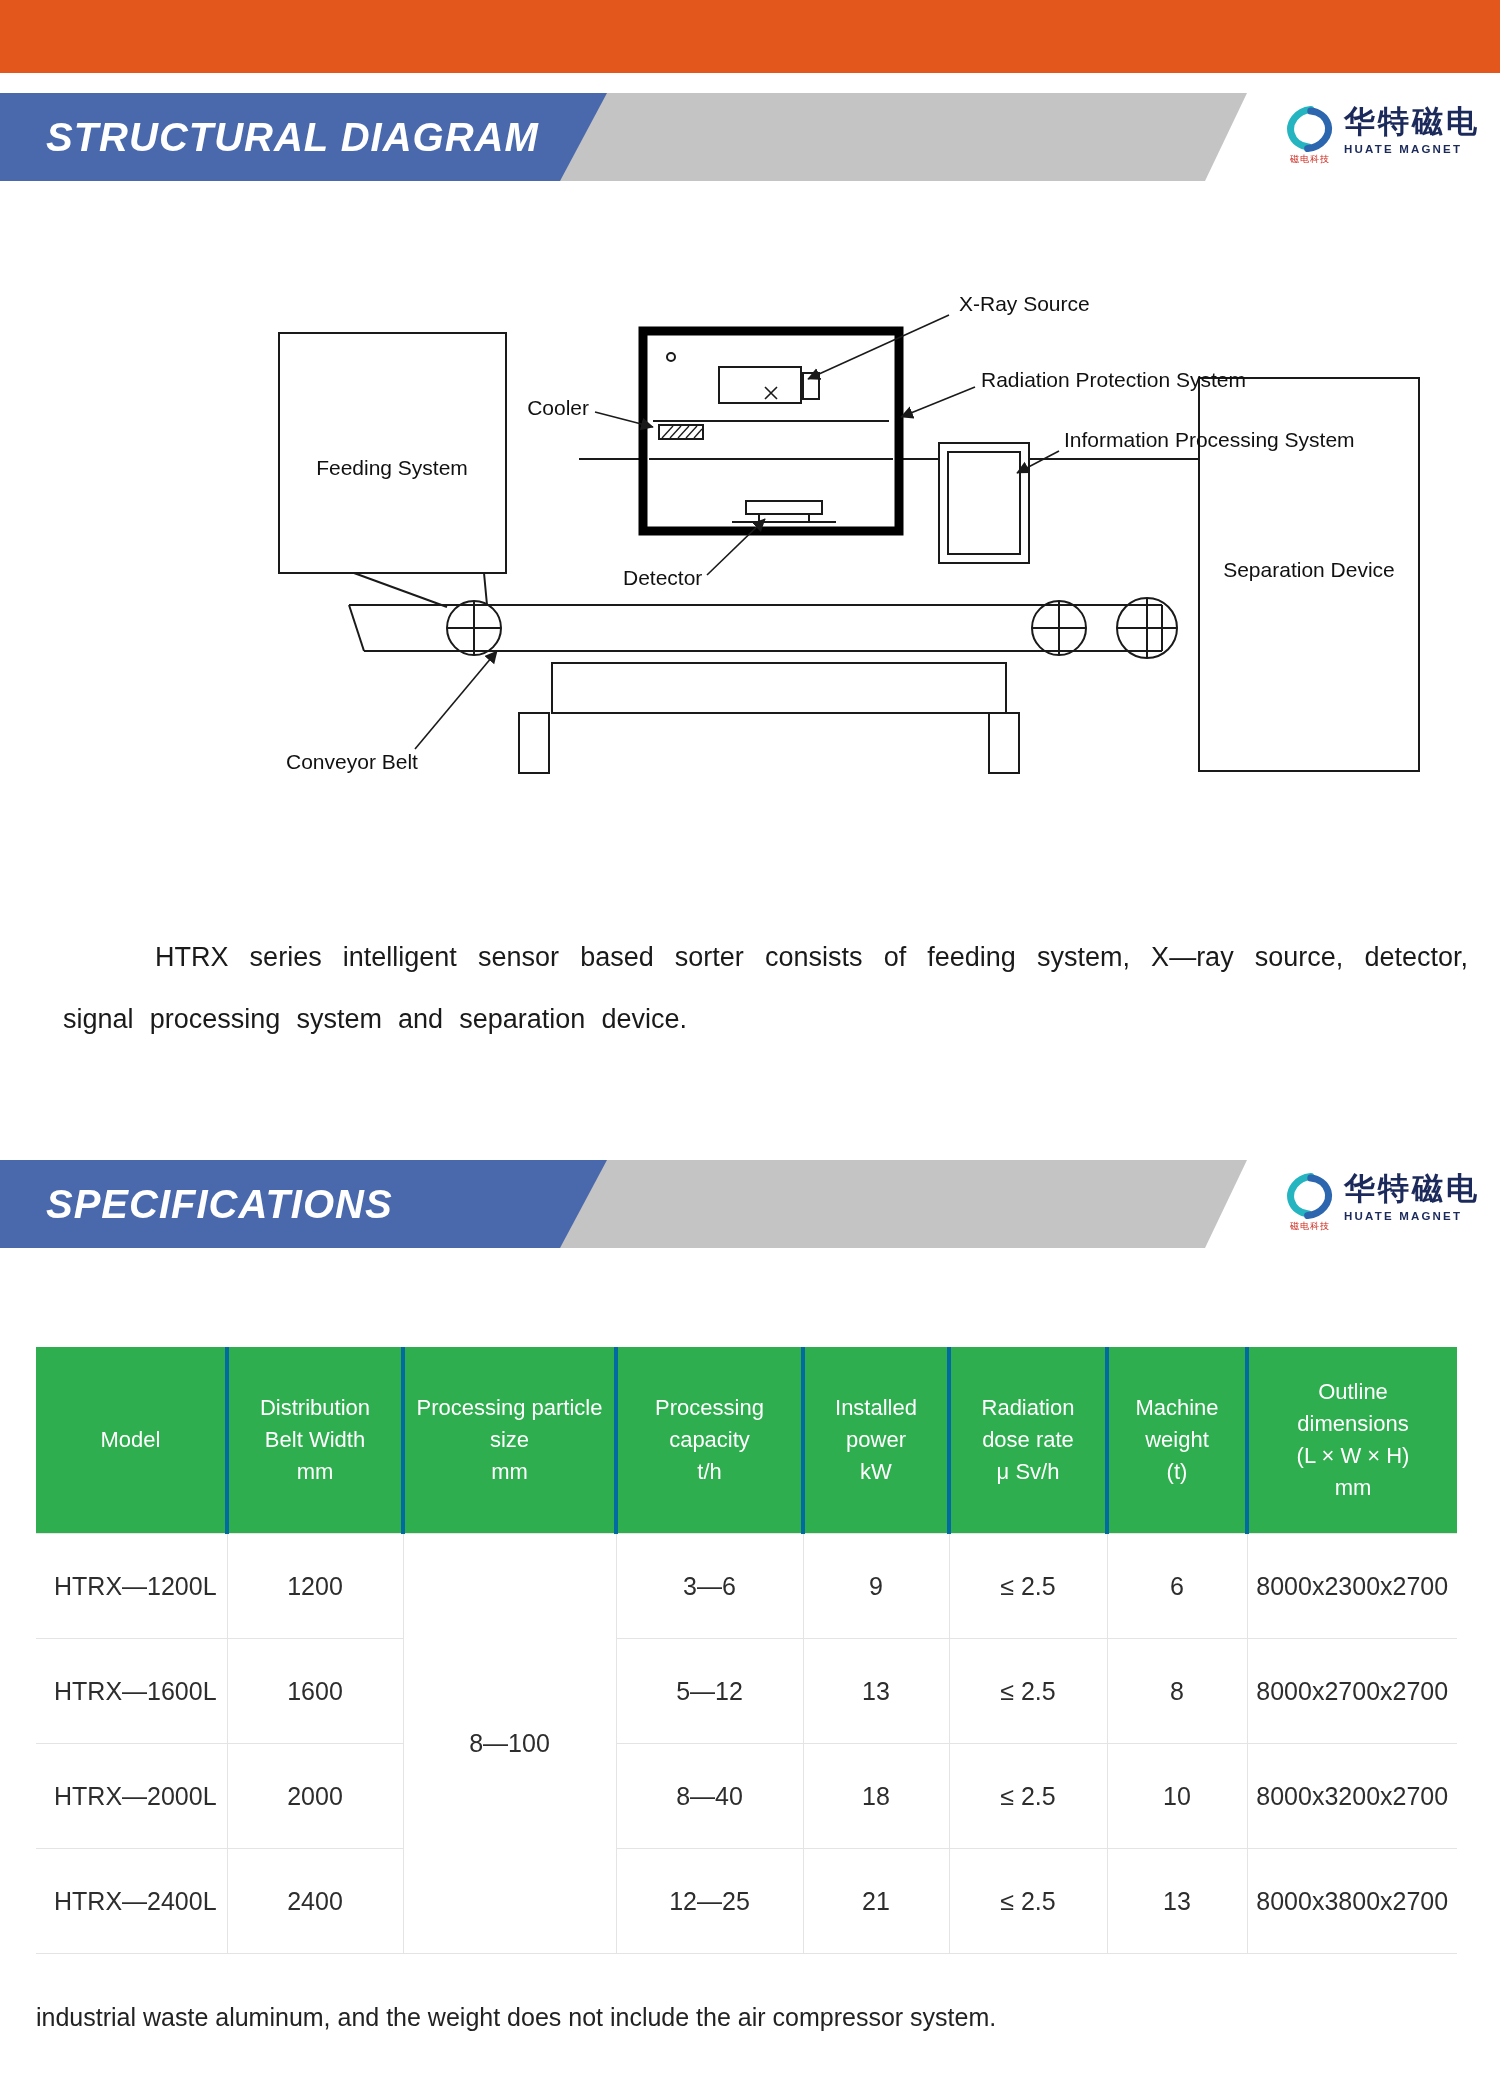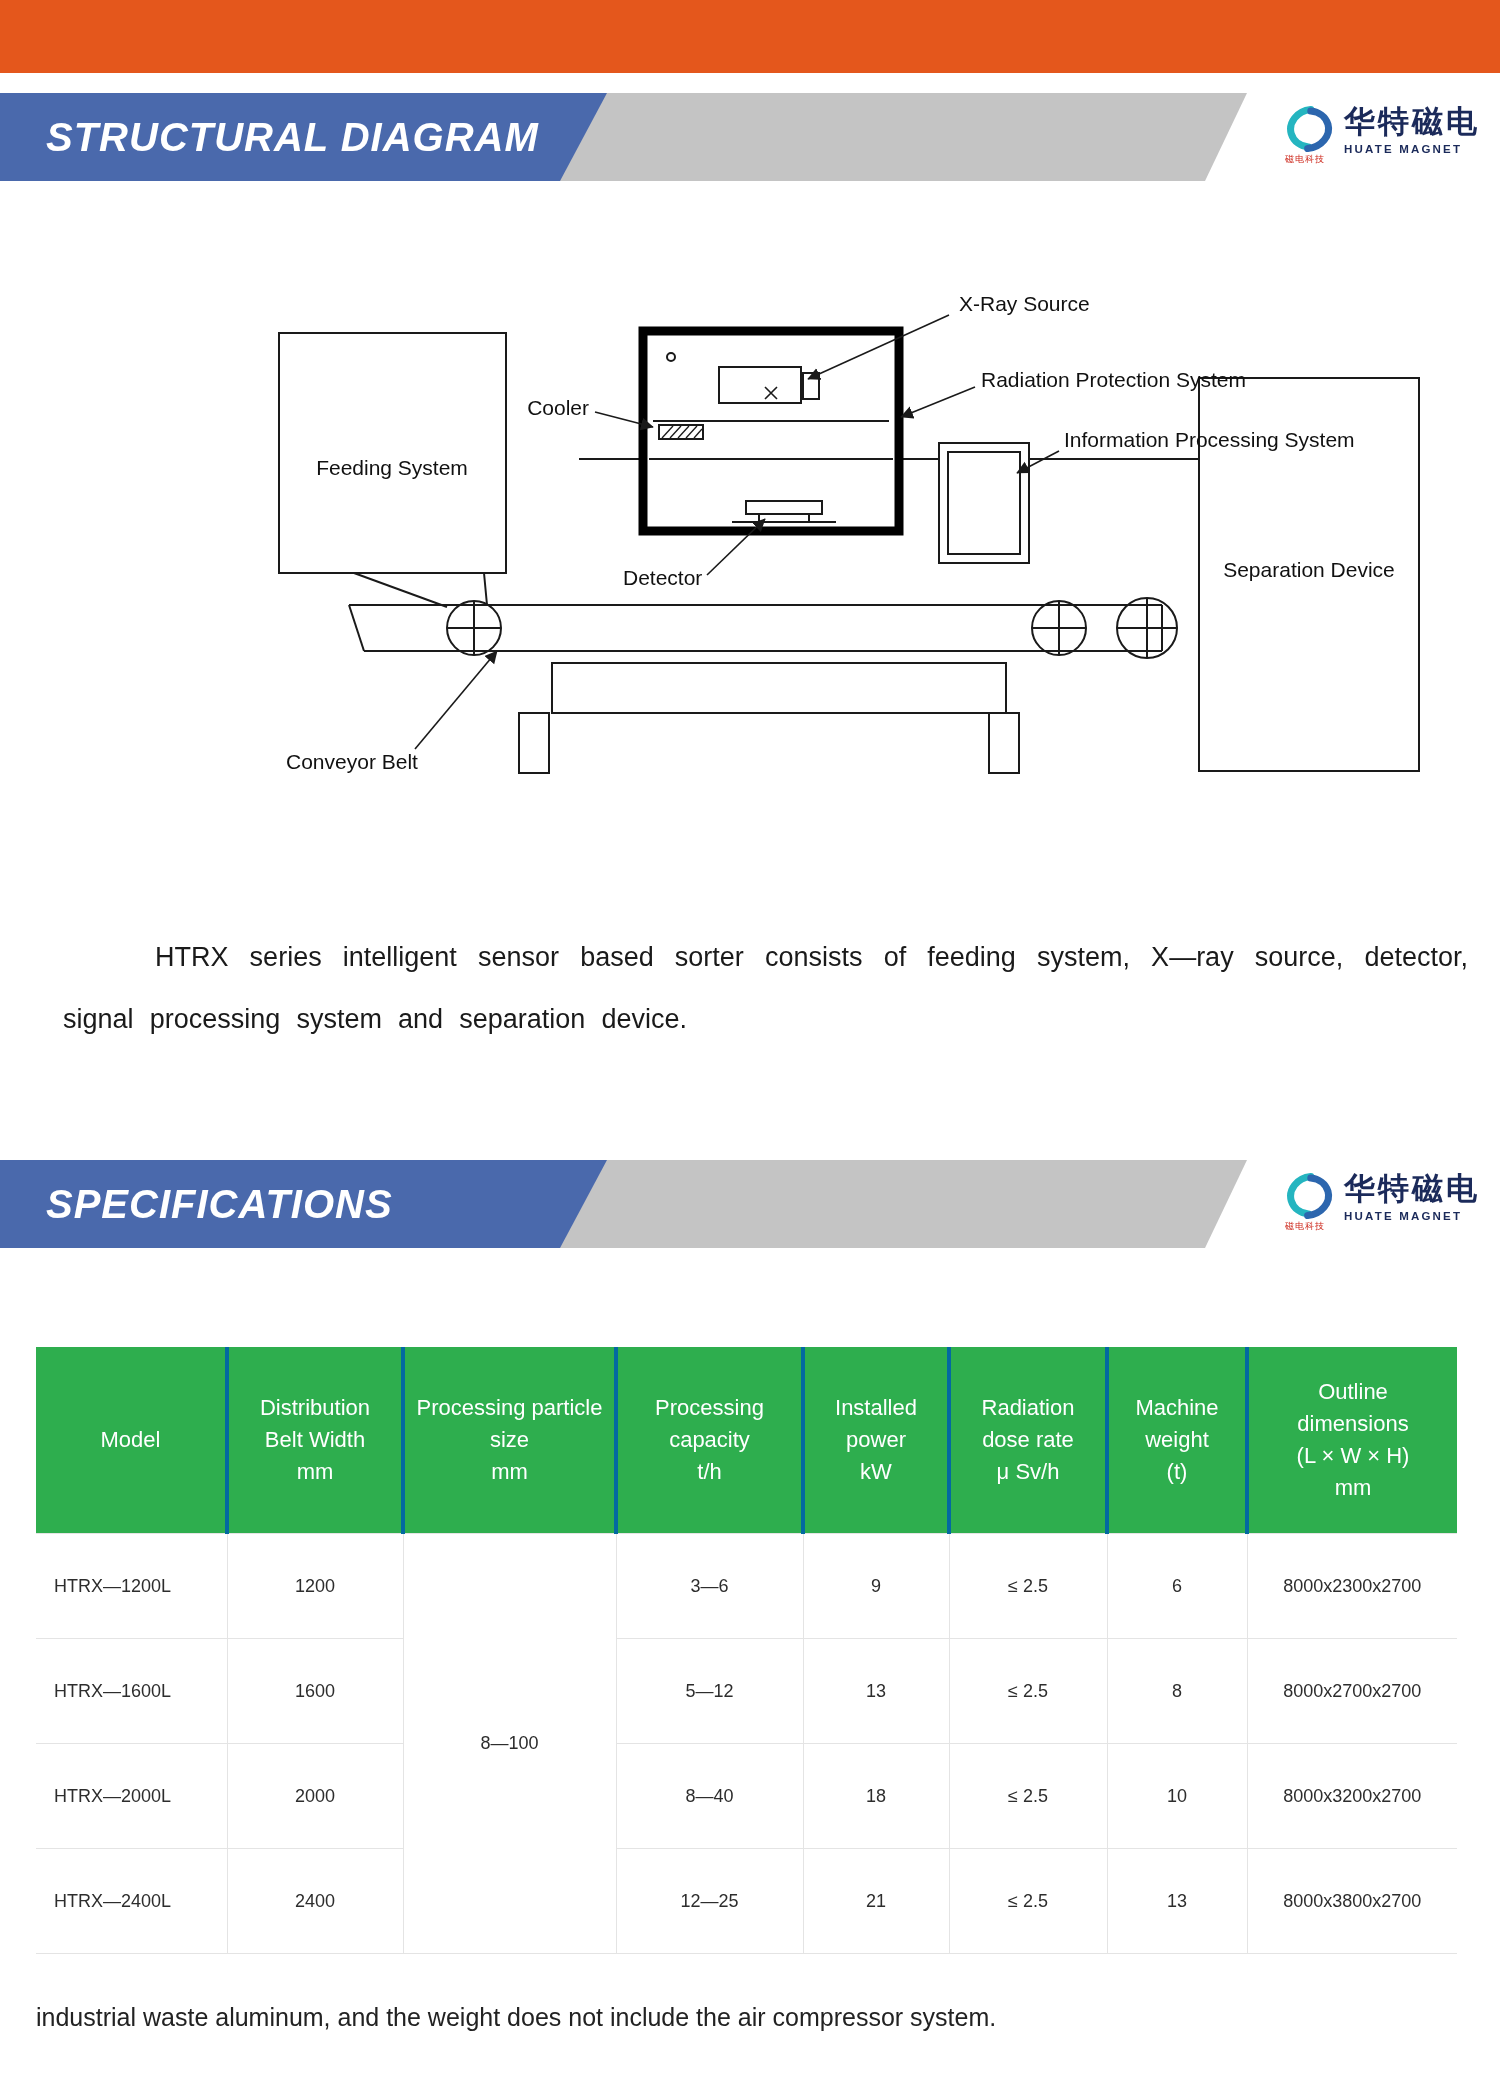"磁电科技" .logo-icon-wrap { align-items: none -> center }
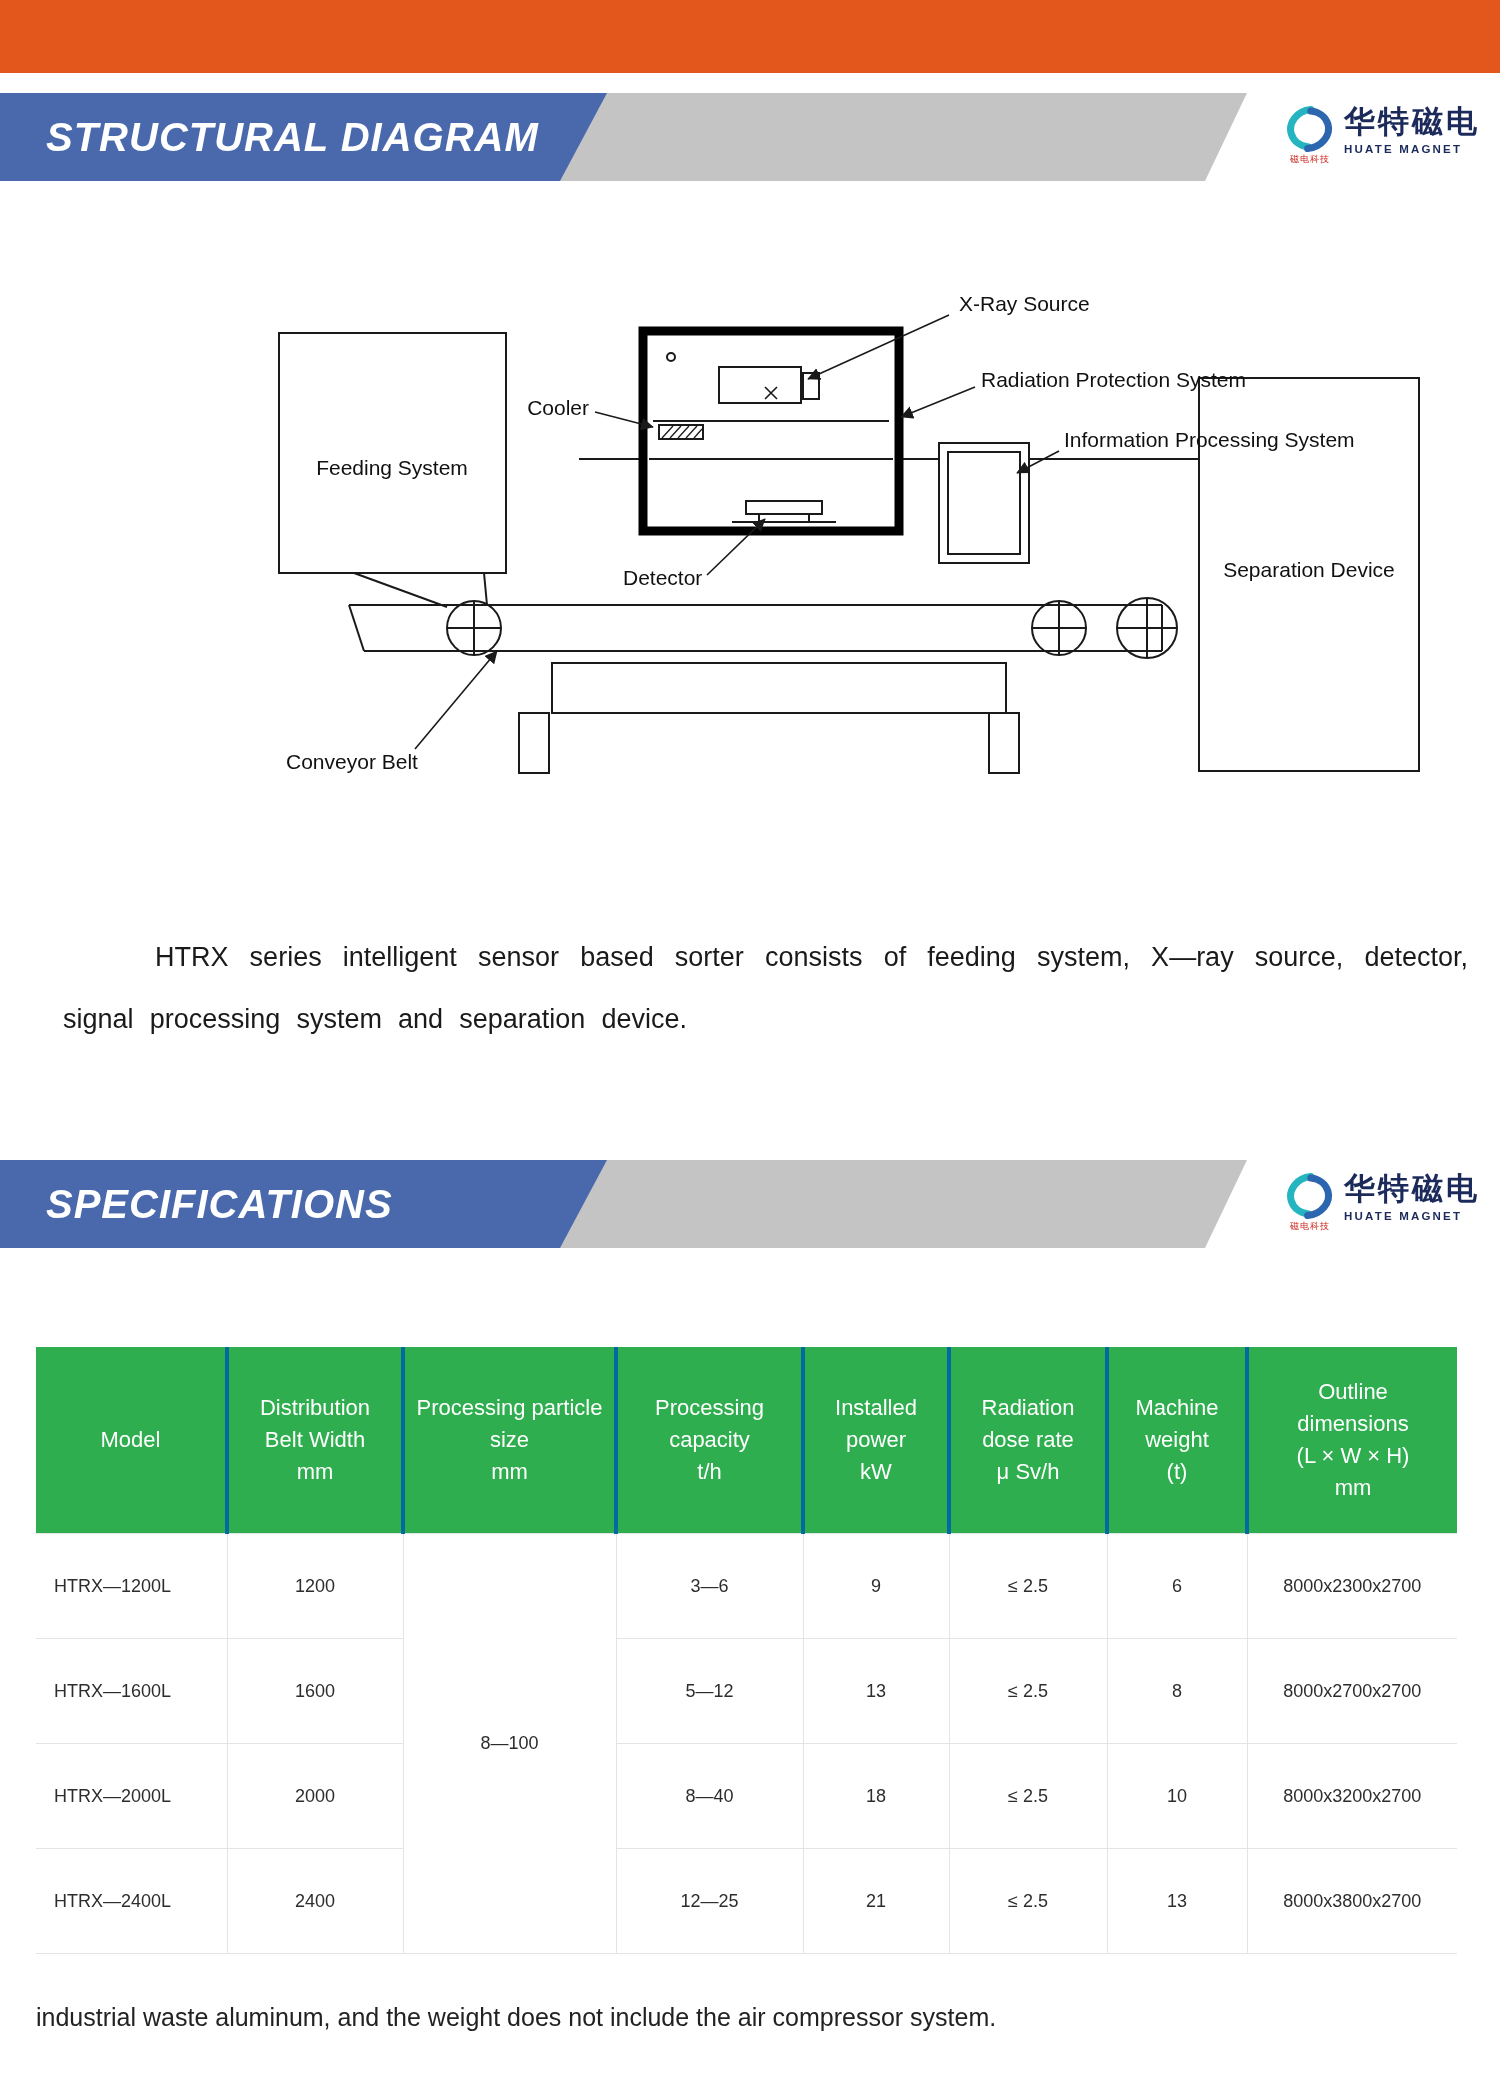"HTRX—1200L" .spec-table td { font-size: 18px -> 25px }
